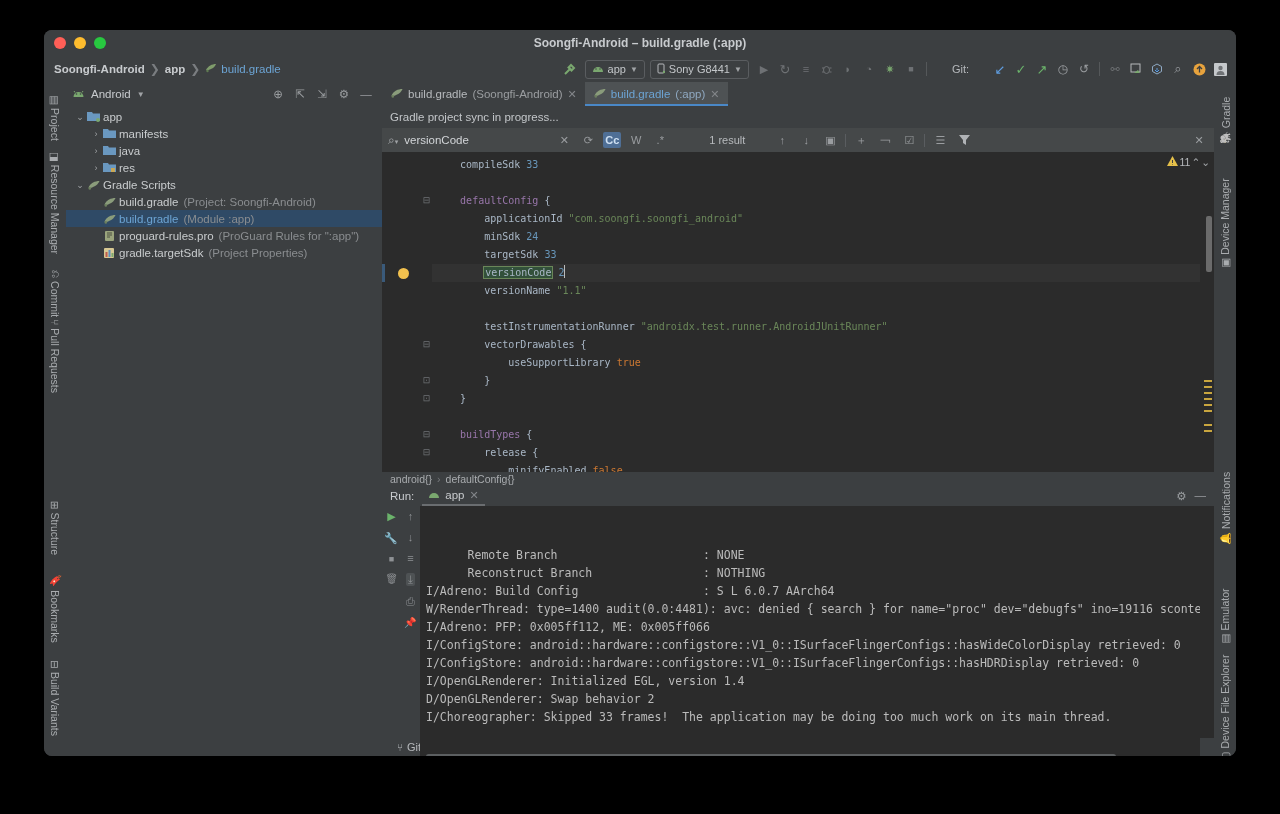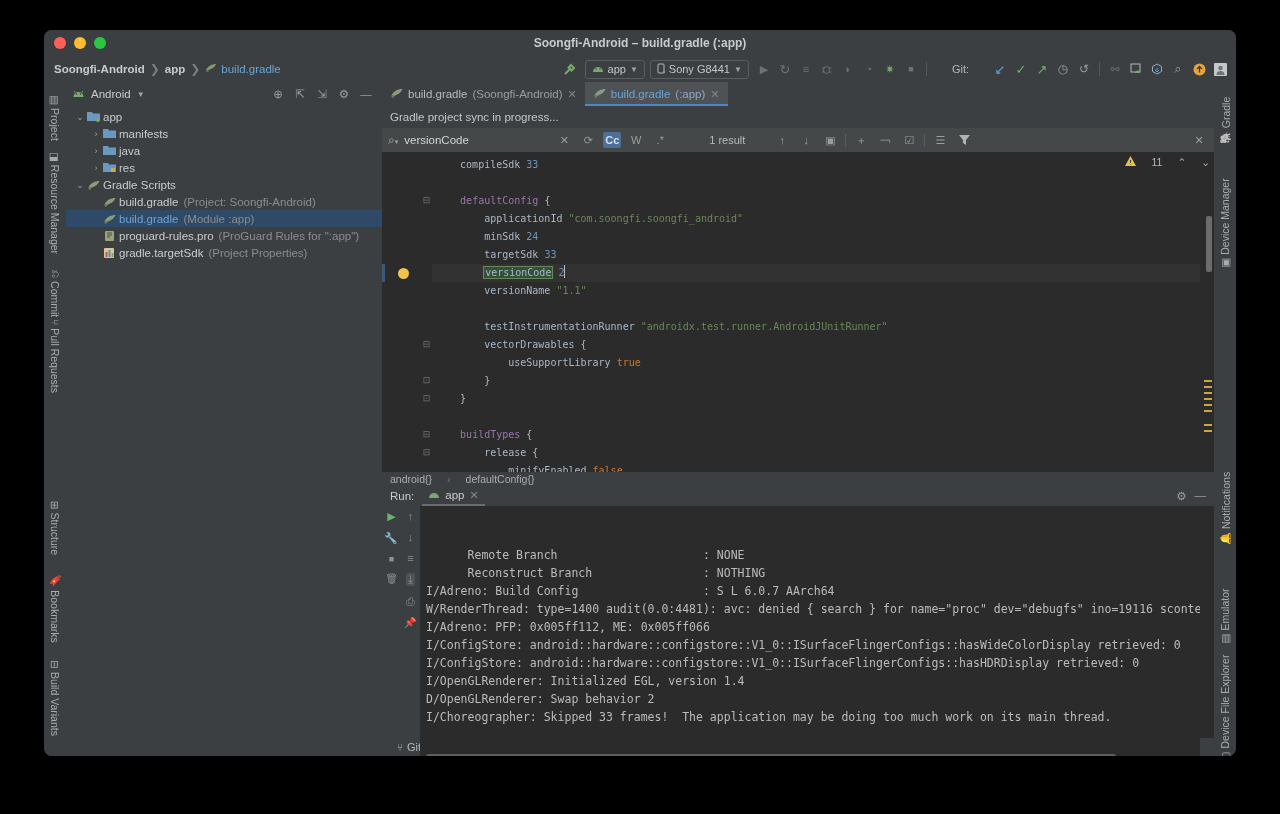"11" .warnhdr { gap: 15px -> 1px }
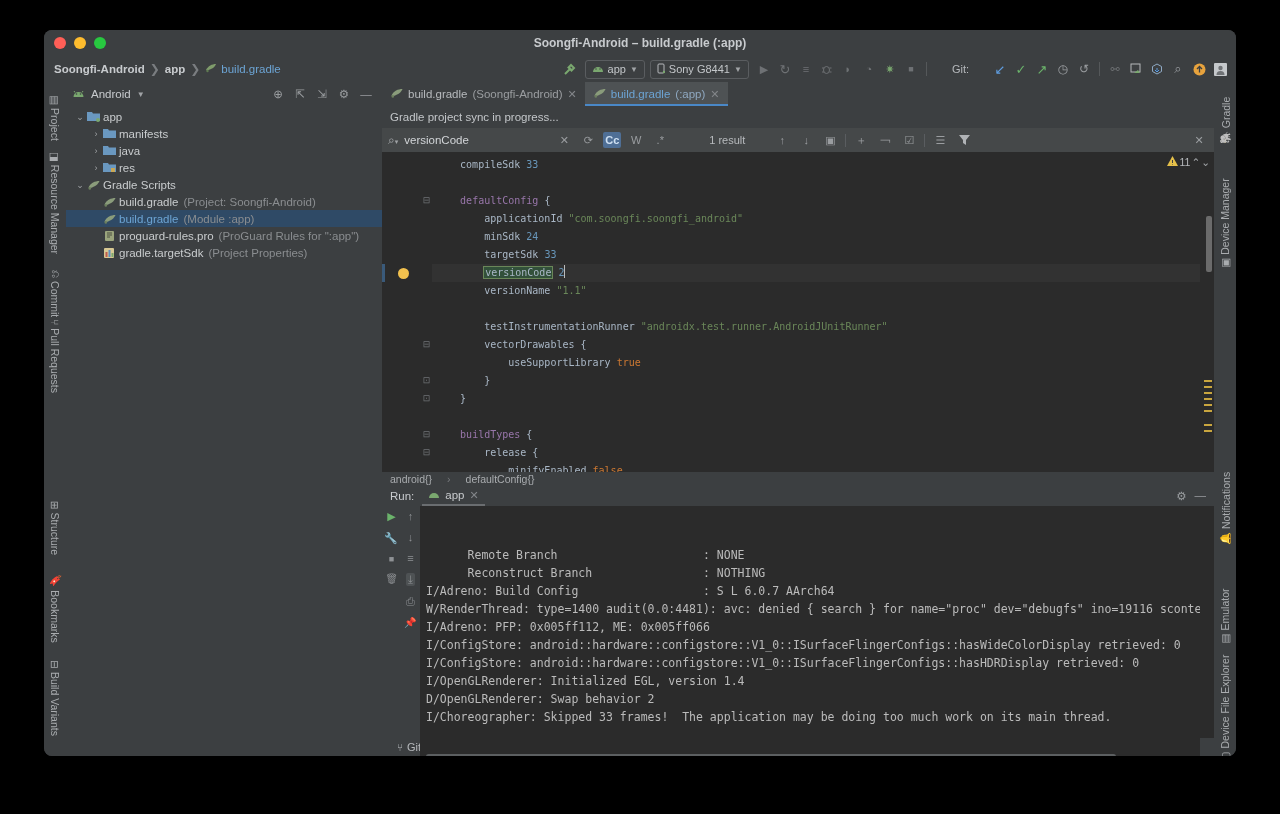"android{}" .breadcrumbs { gap: 15px -> 5px }
